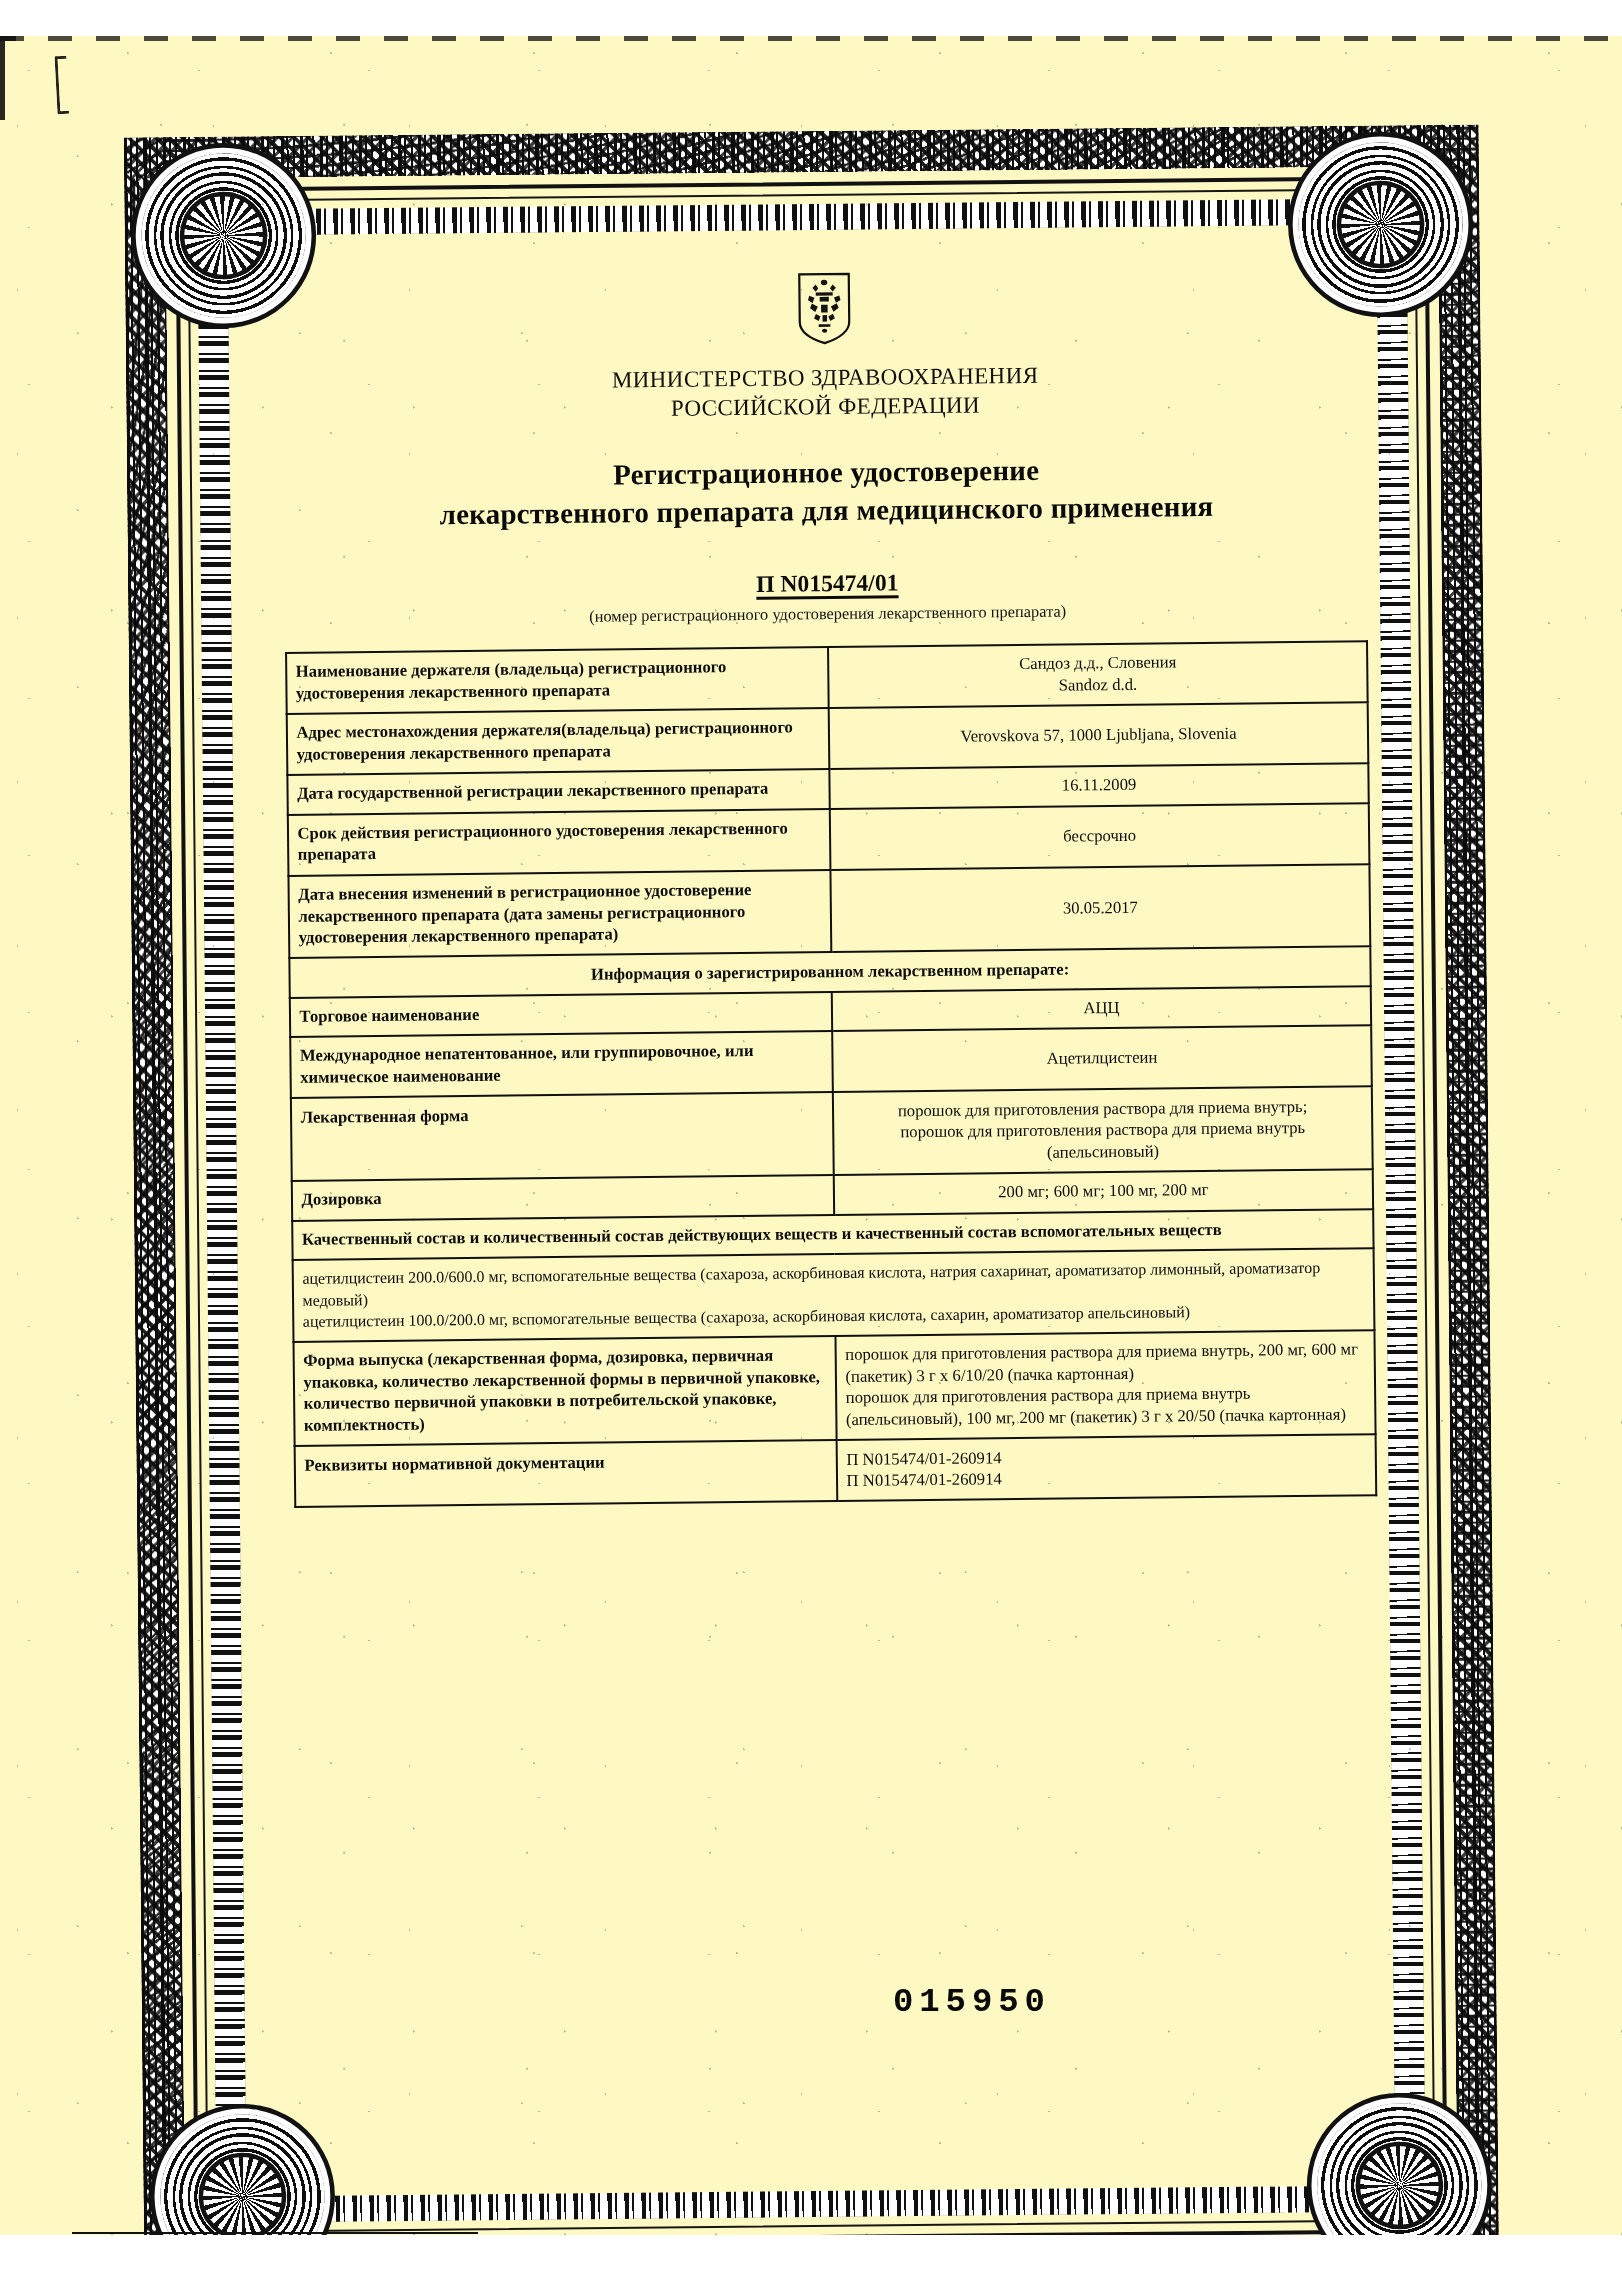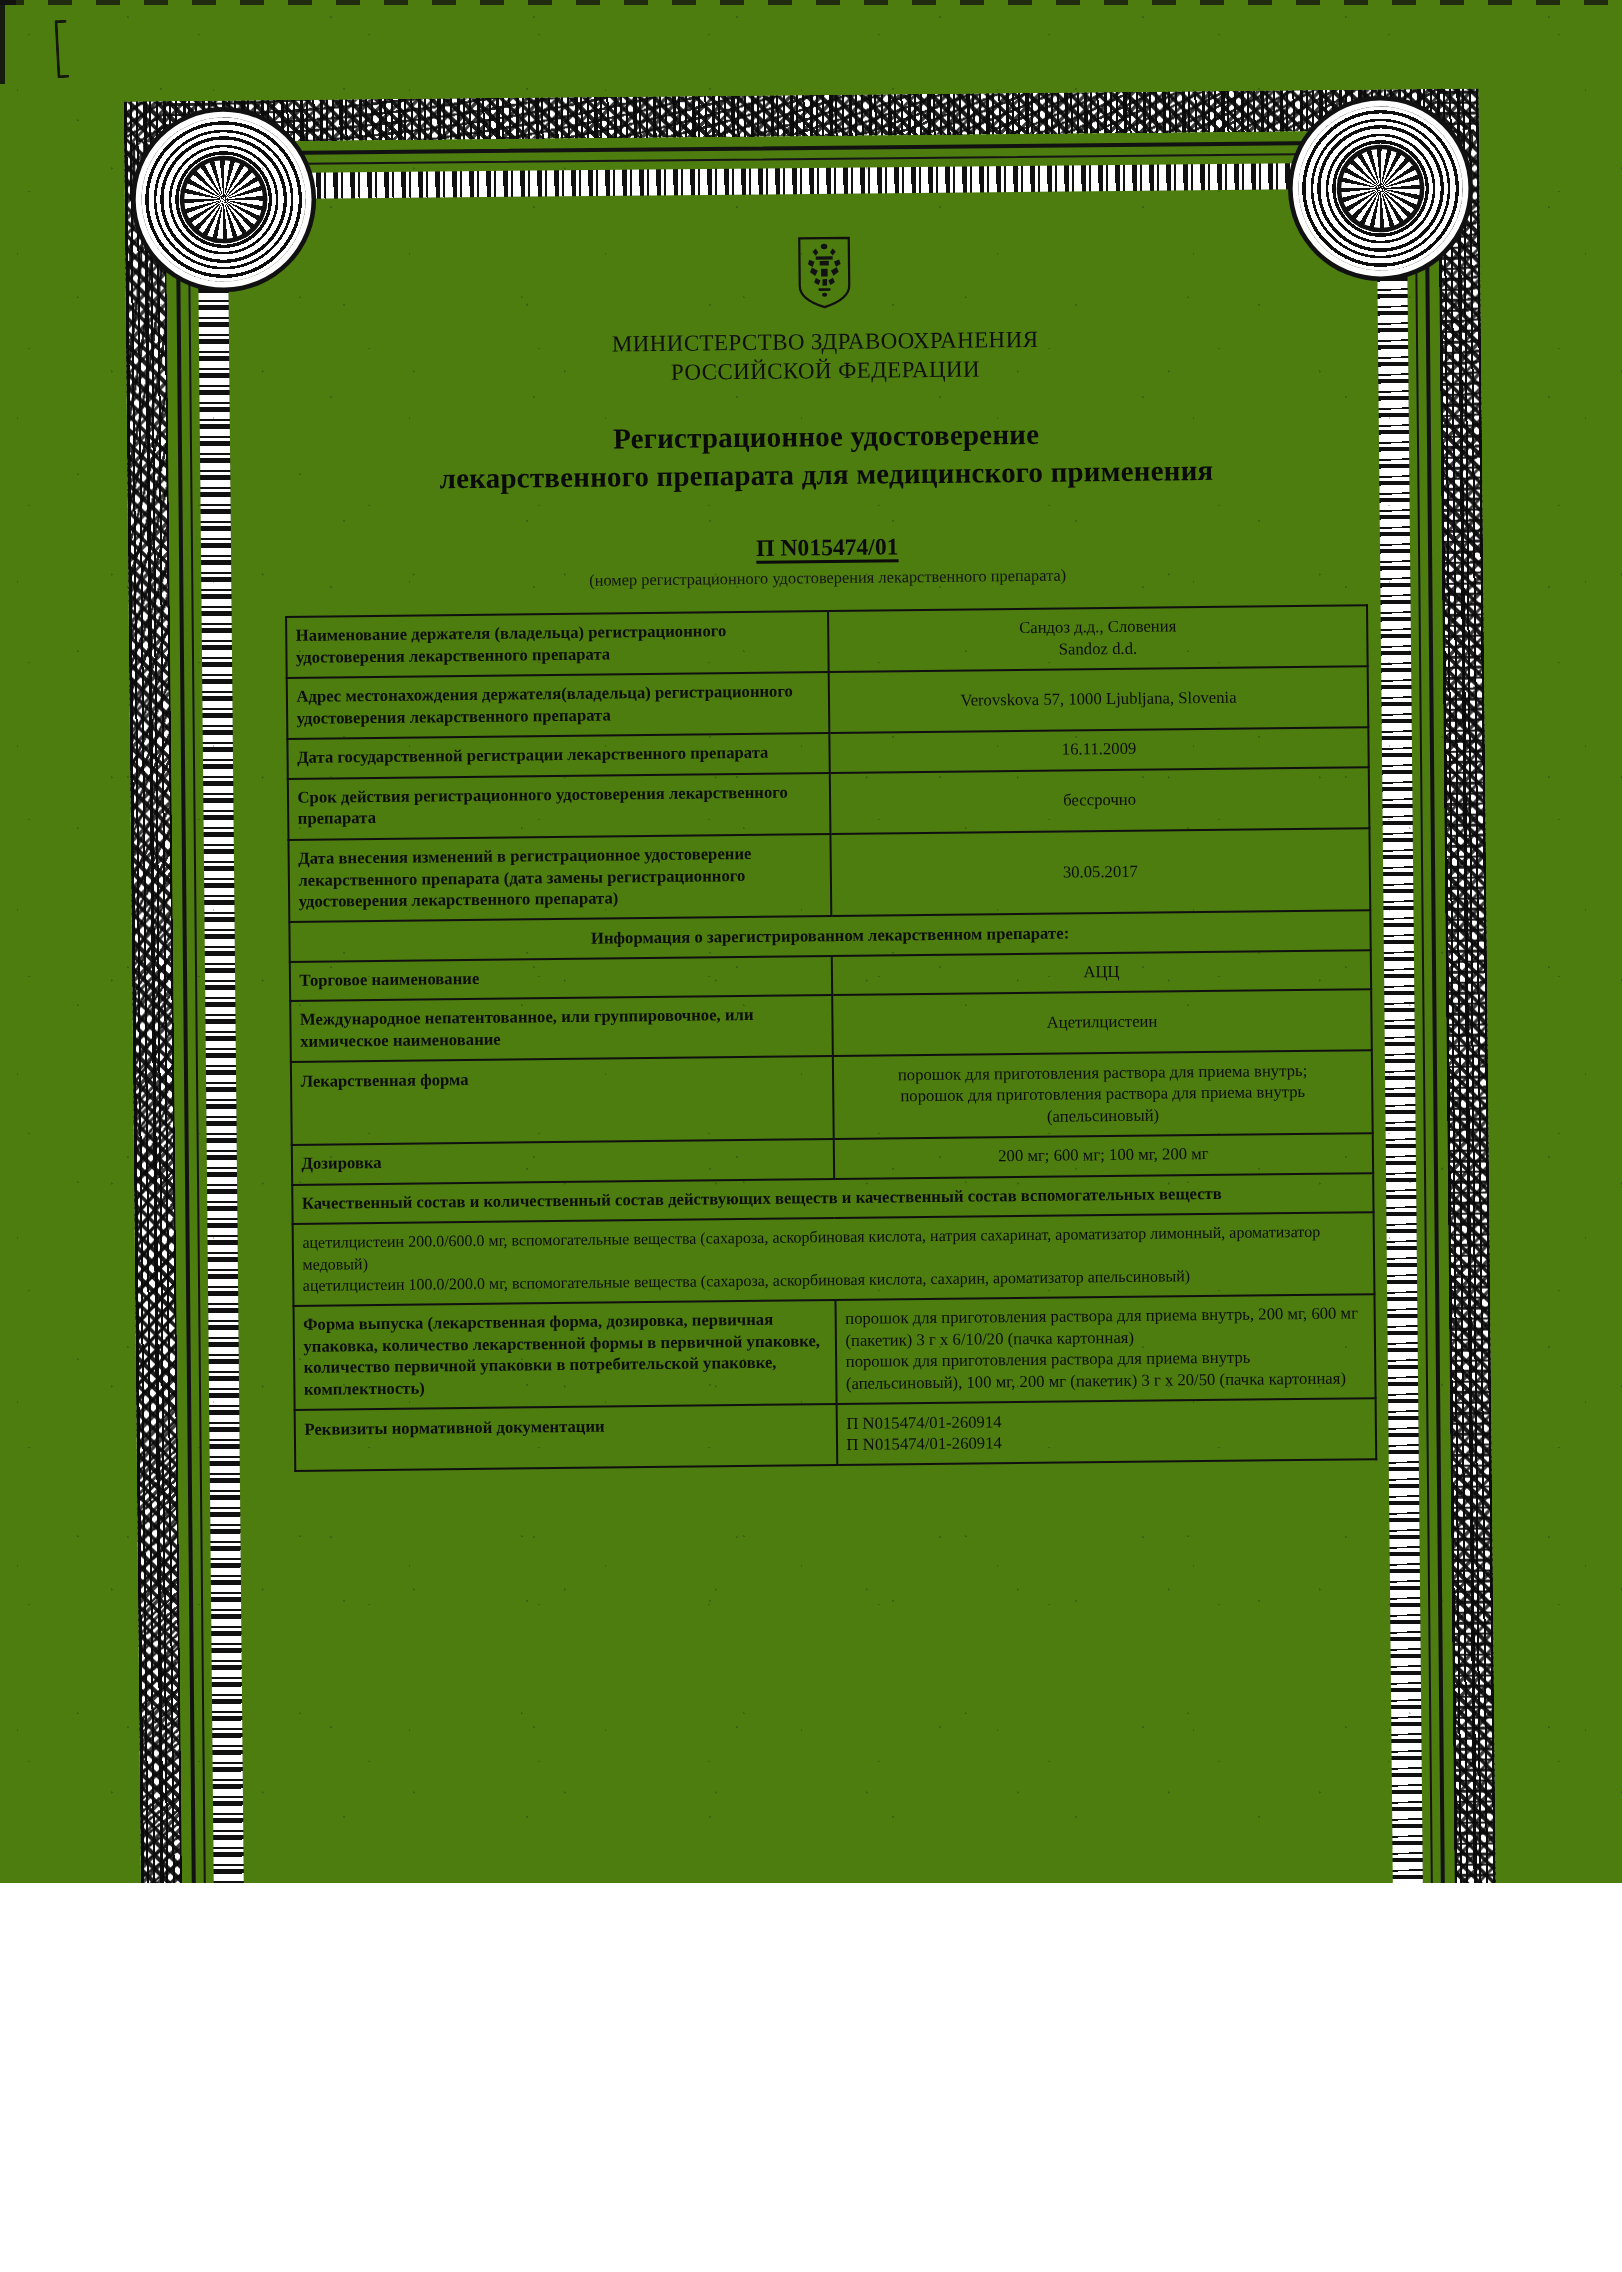"МИНИСТЕРСТВО ЗДРАВООХРАНЕНИЯ" .page { background: #4d7c0f -> #fef9c3; height: 1883px -> 2199px; margin-top: none -> 36px }
